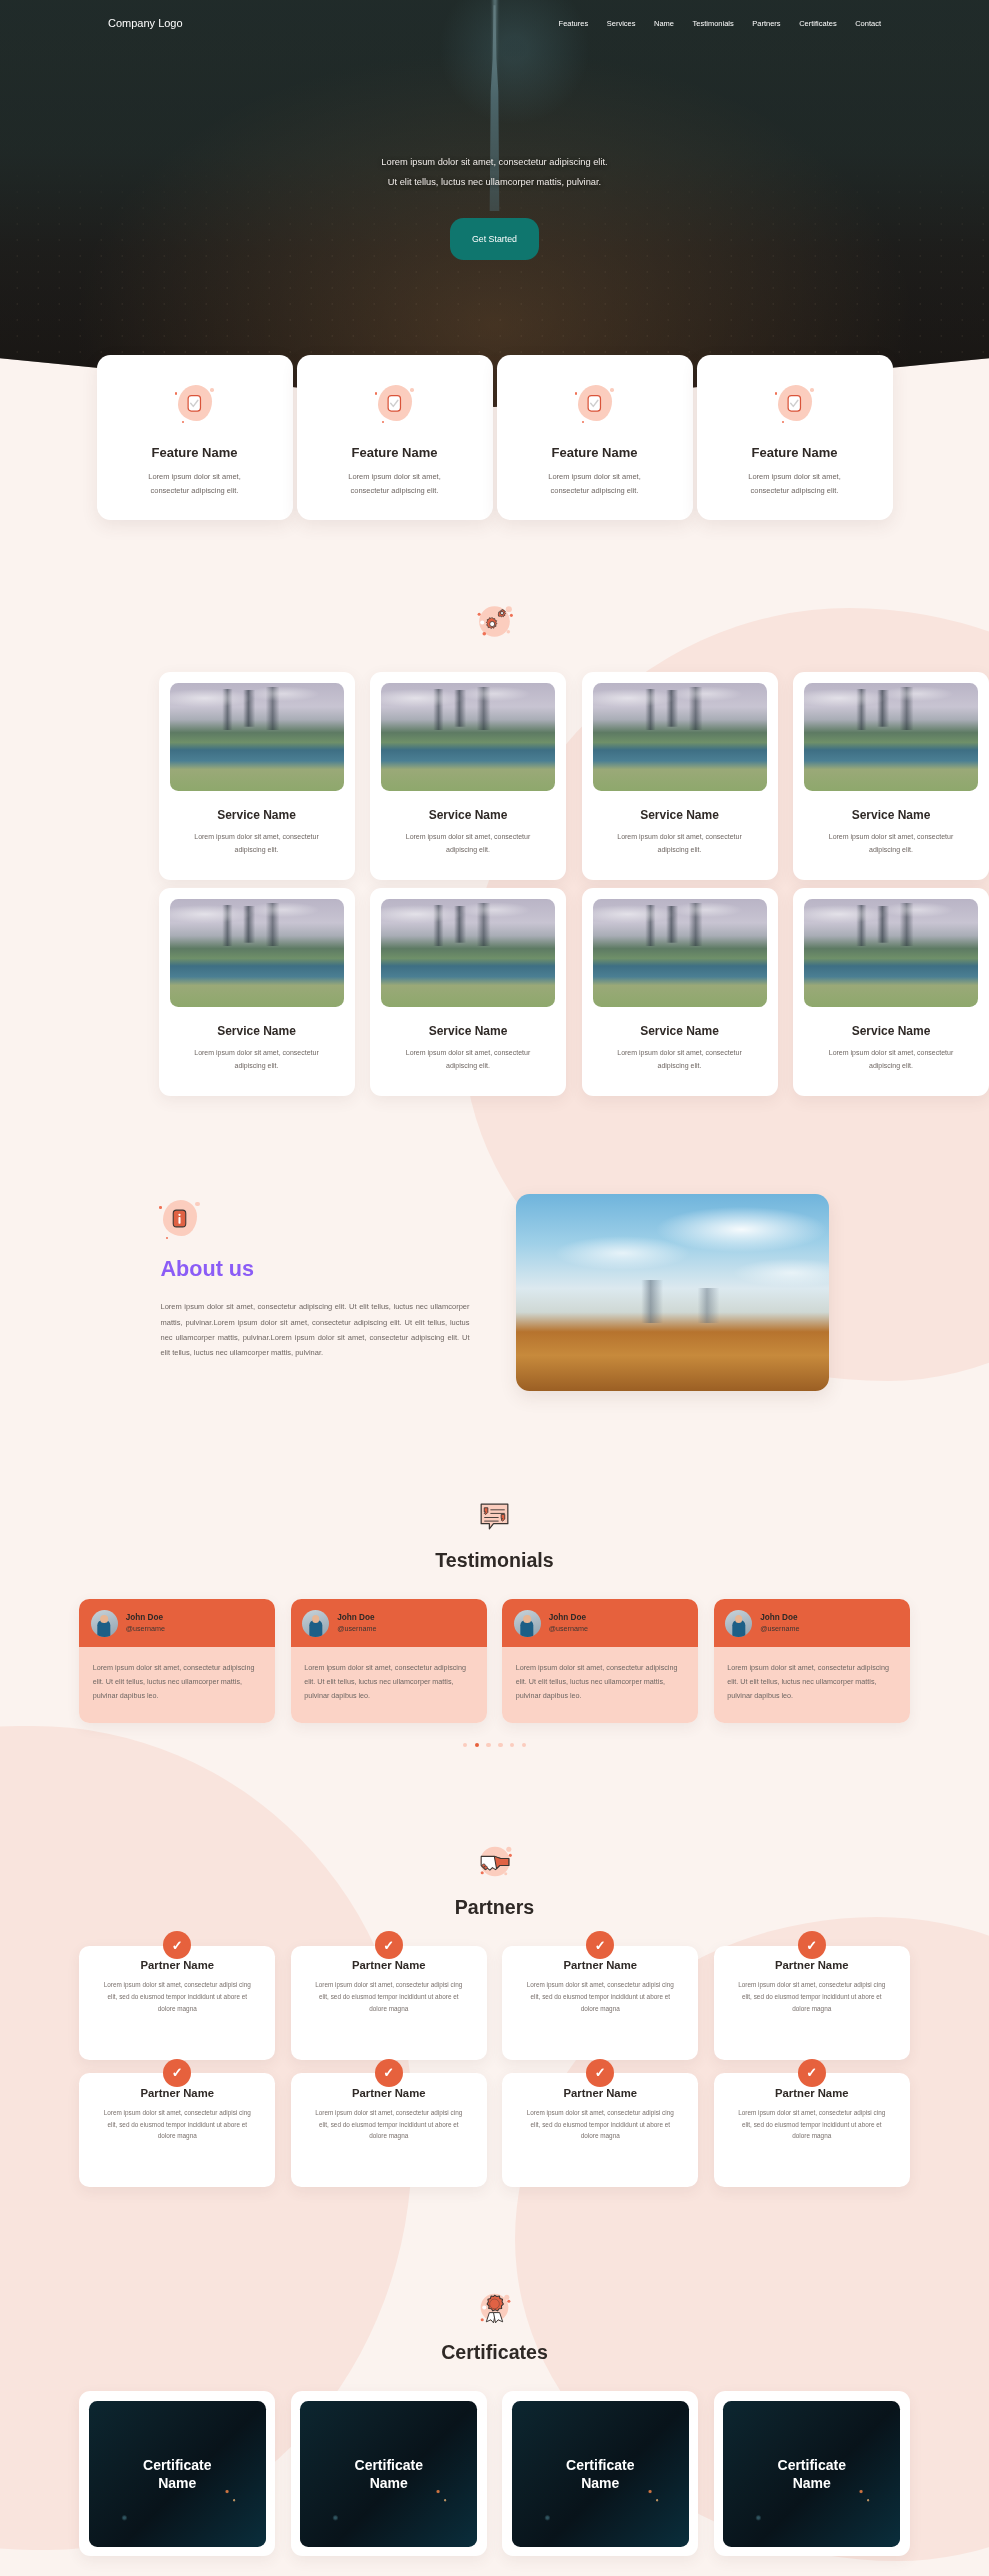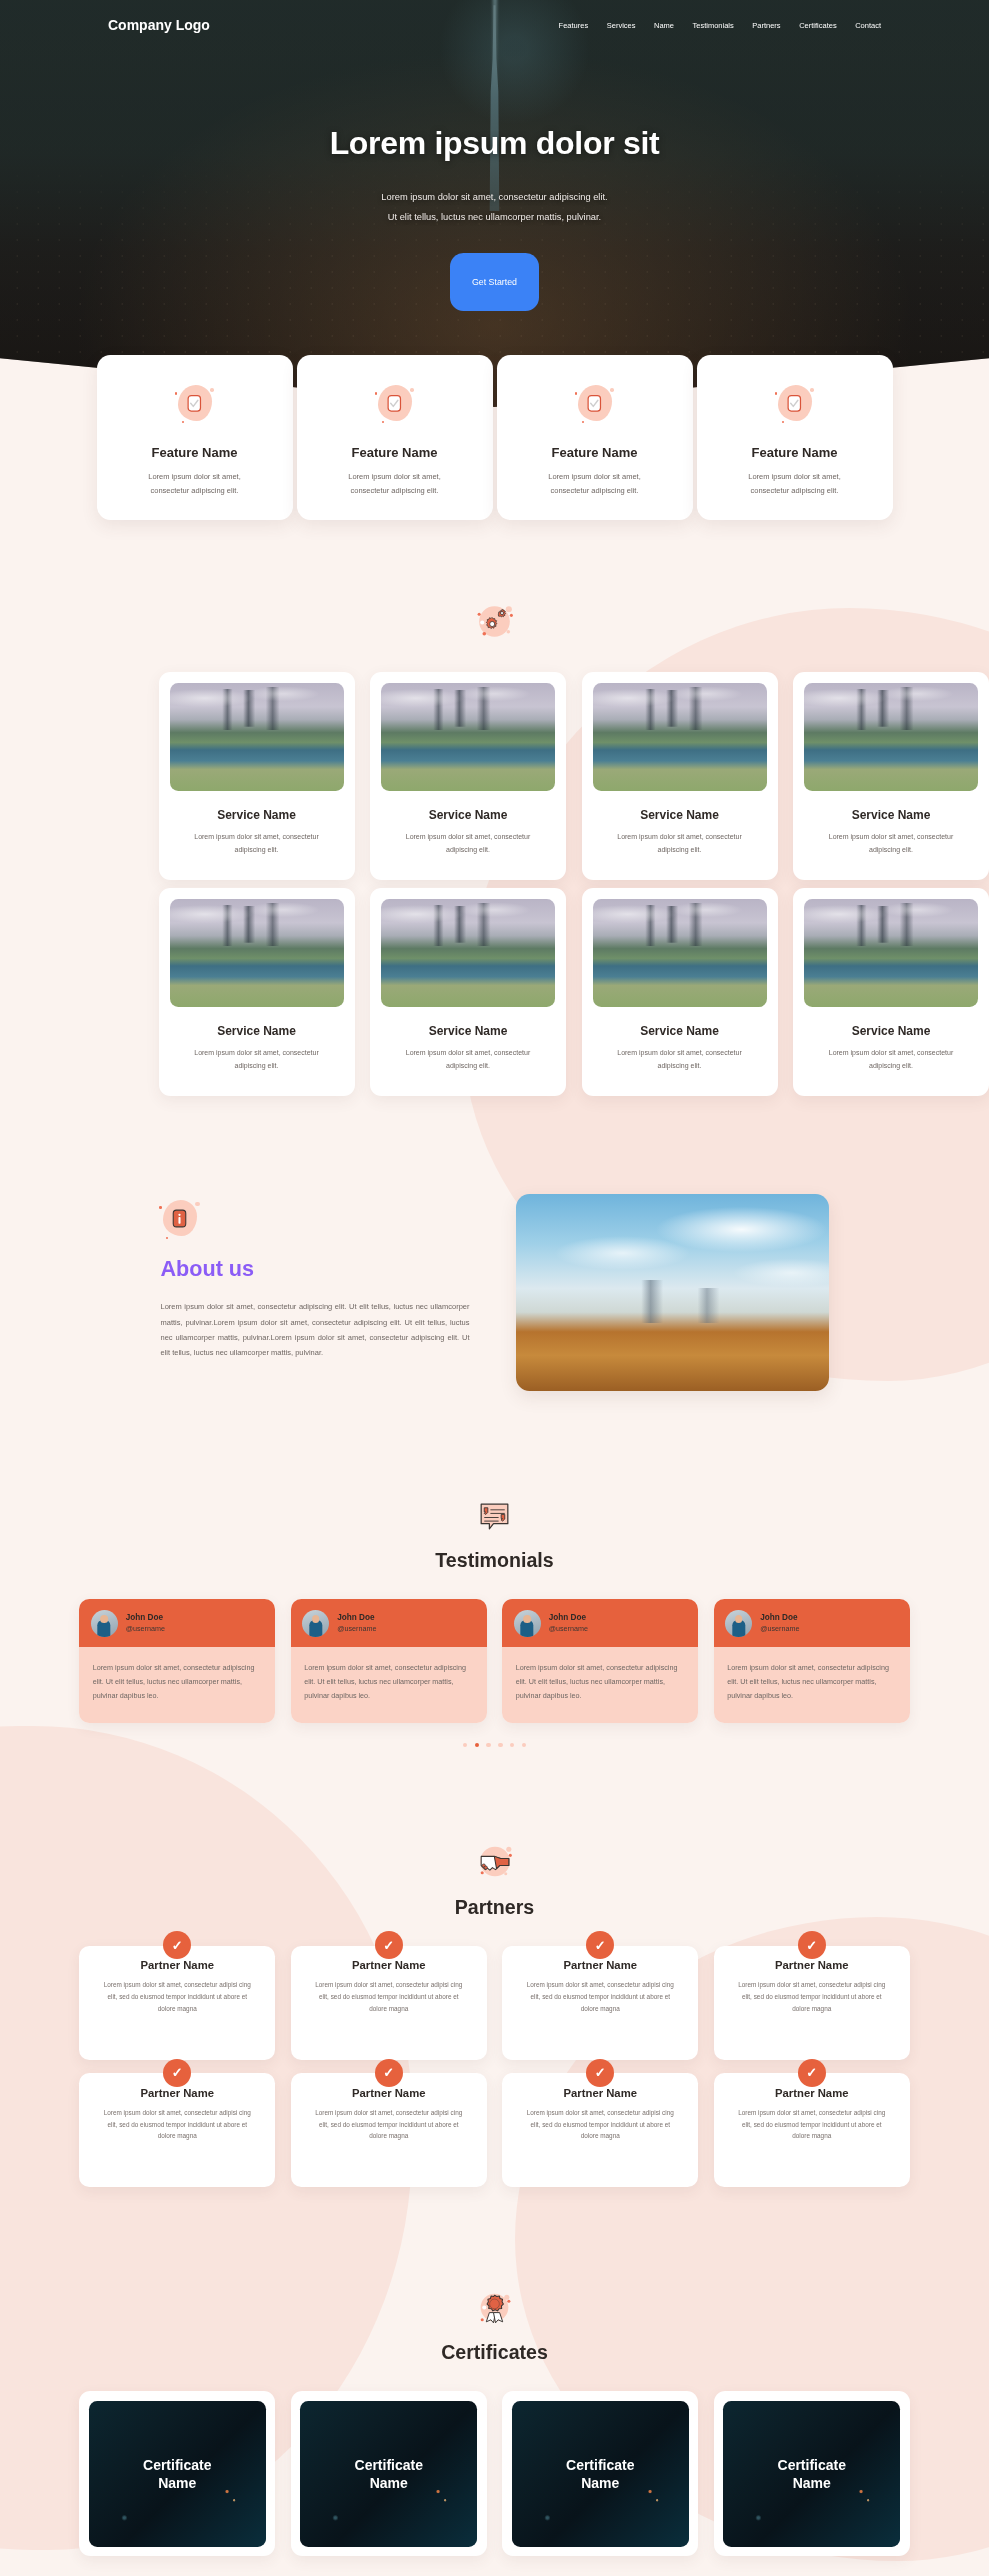"Company Logo" .nav-logo { font-size: 14px -> 11px; font-weight: 700 -> 400 }
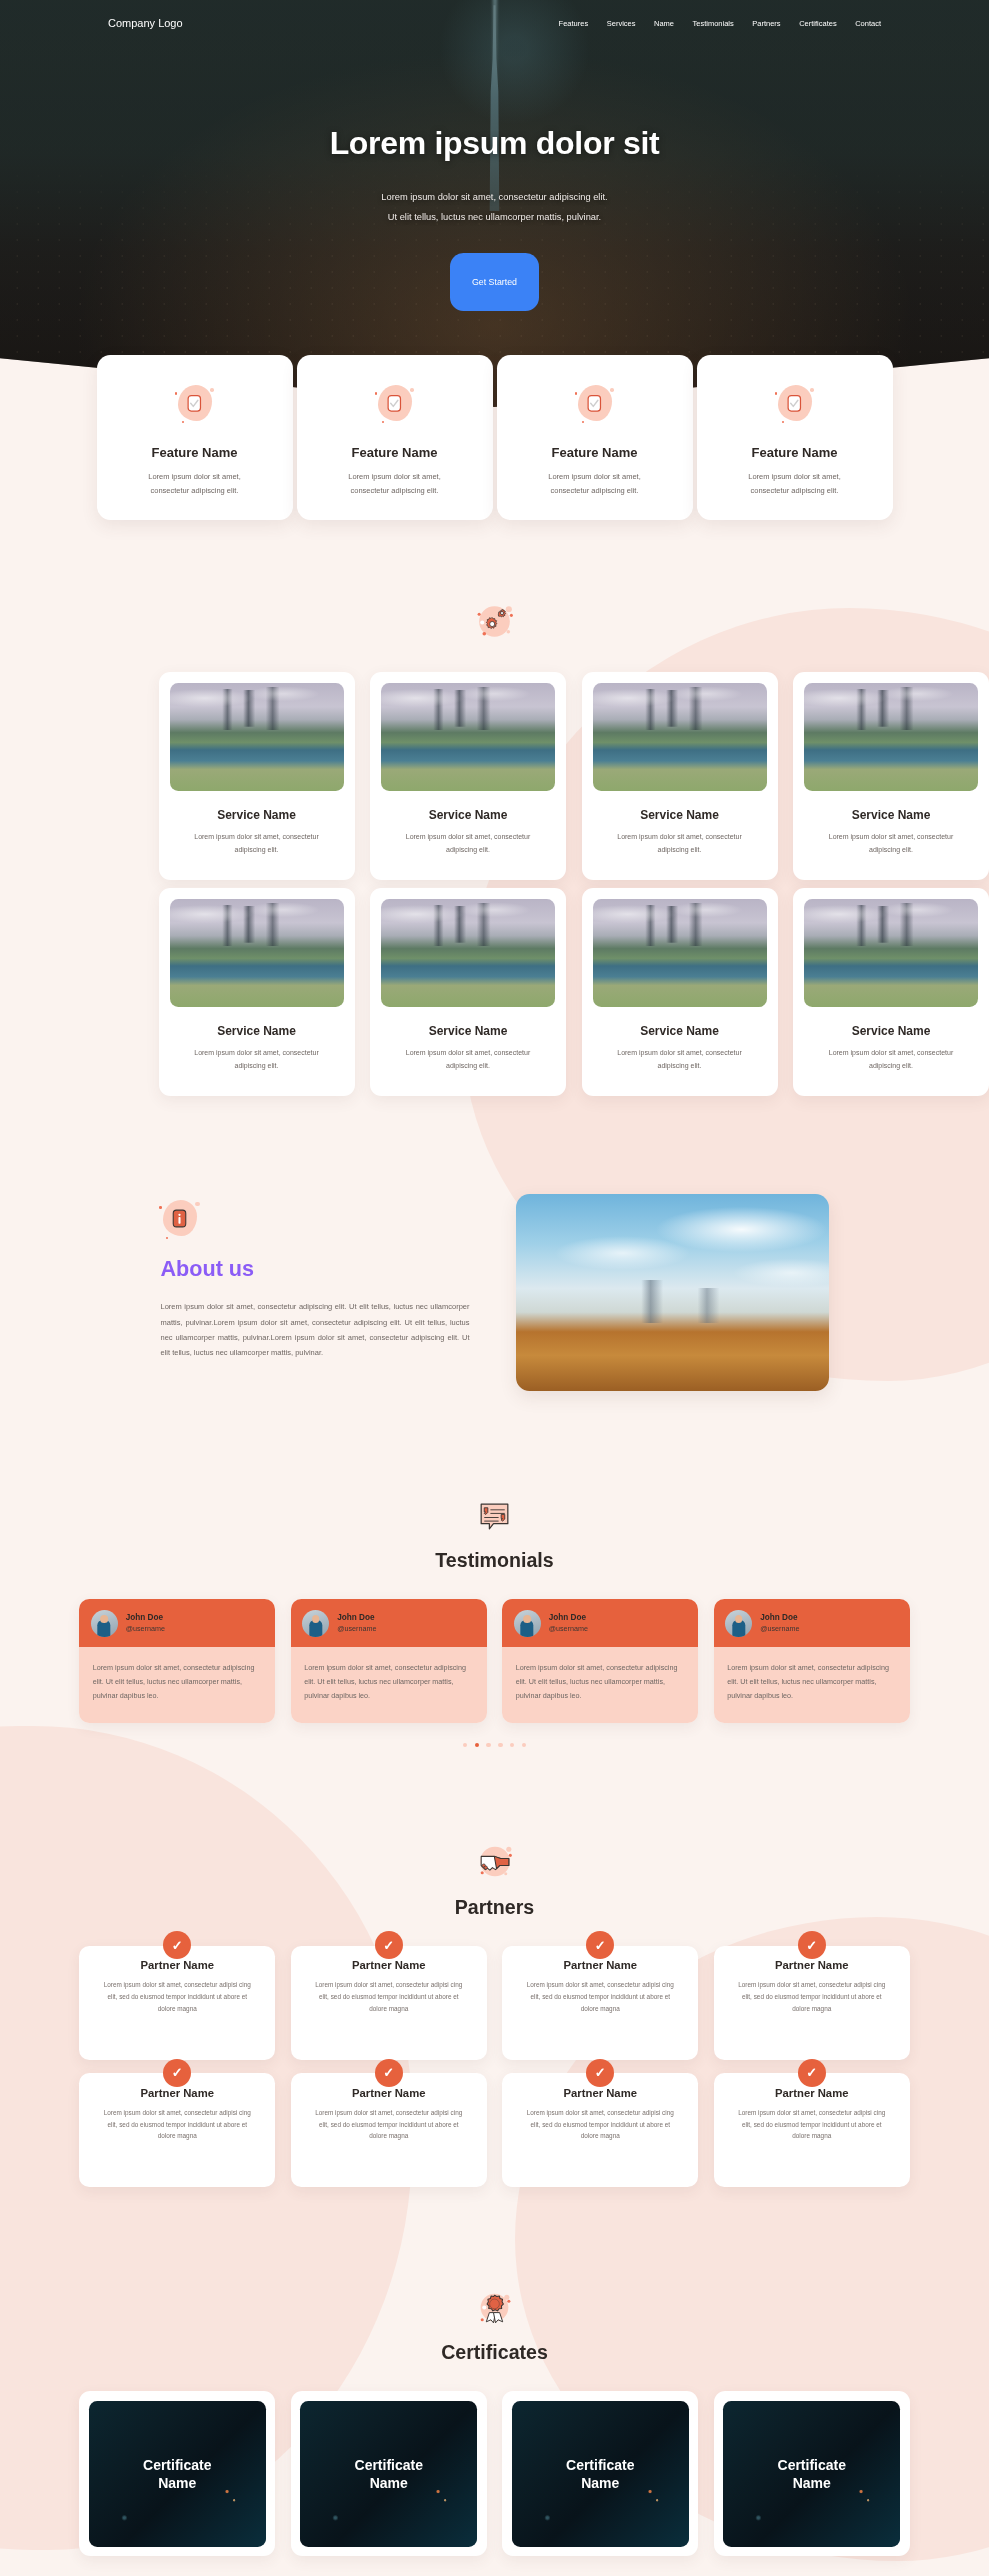"Lorem ipsum dolor sit" h1.hero-title { html: <h1>Lorem ipsum dolor sit</h1> -> none }
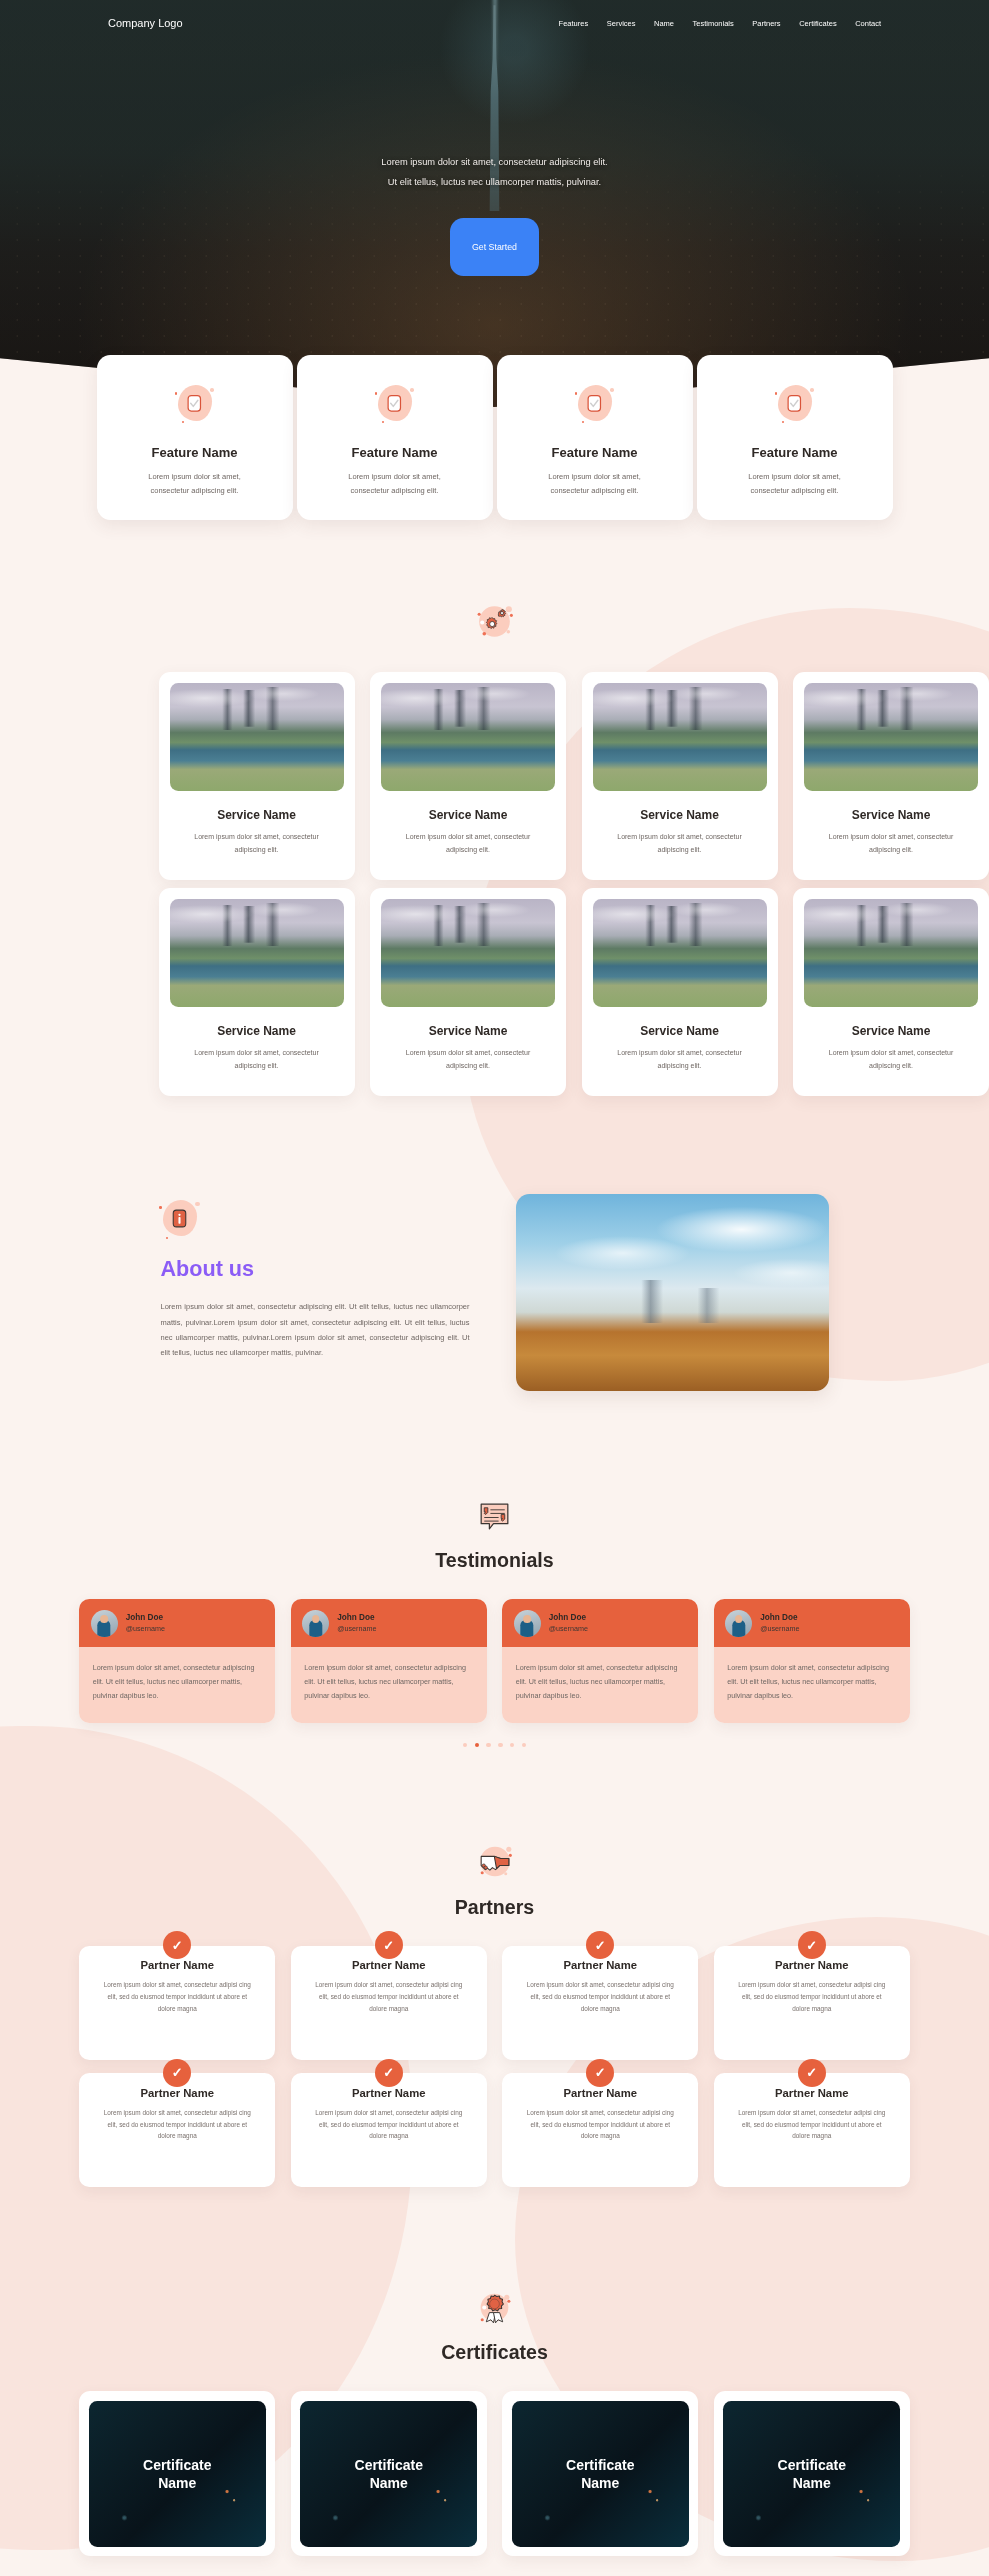"Get Started" .btn-started { background: #3b82f6 -> #0f766e; padding: 24px 22px -> 16px 22px }
